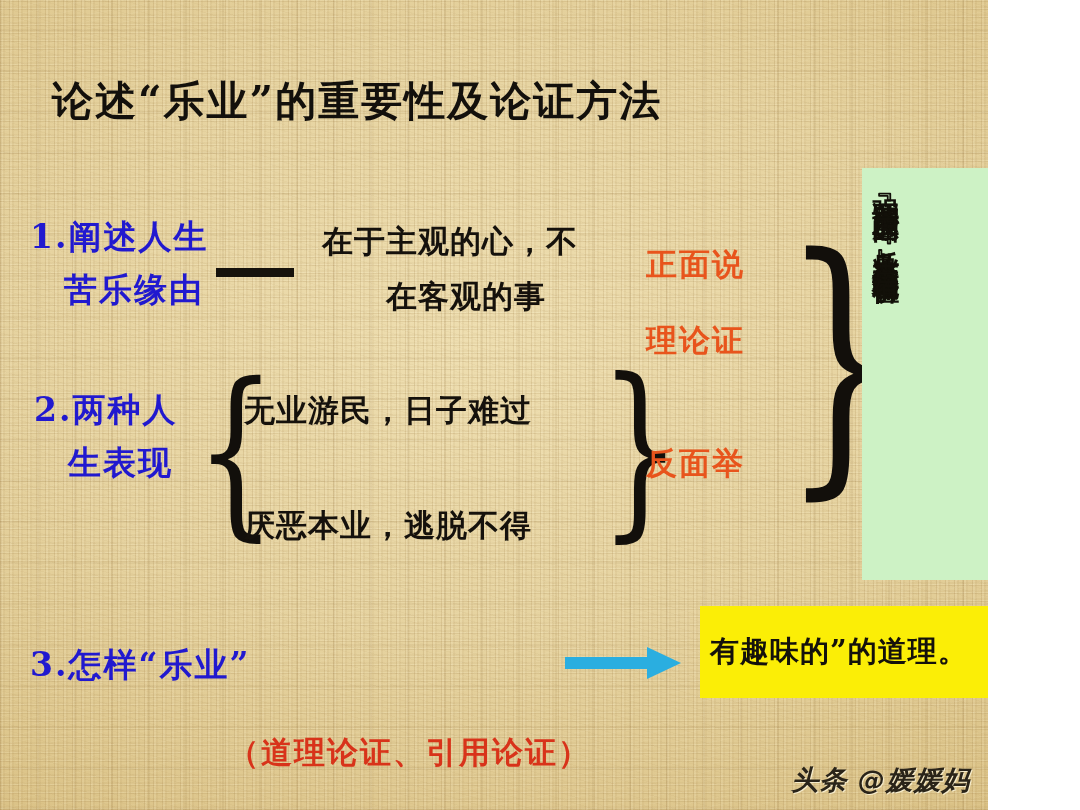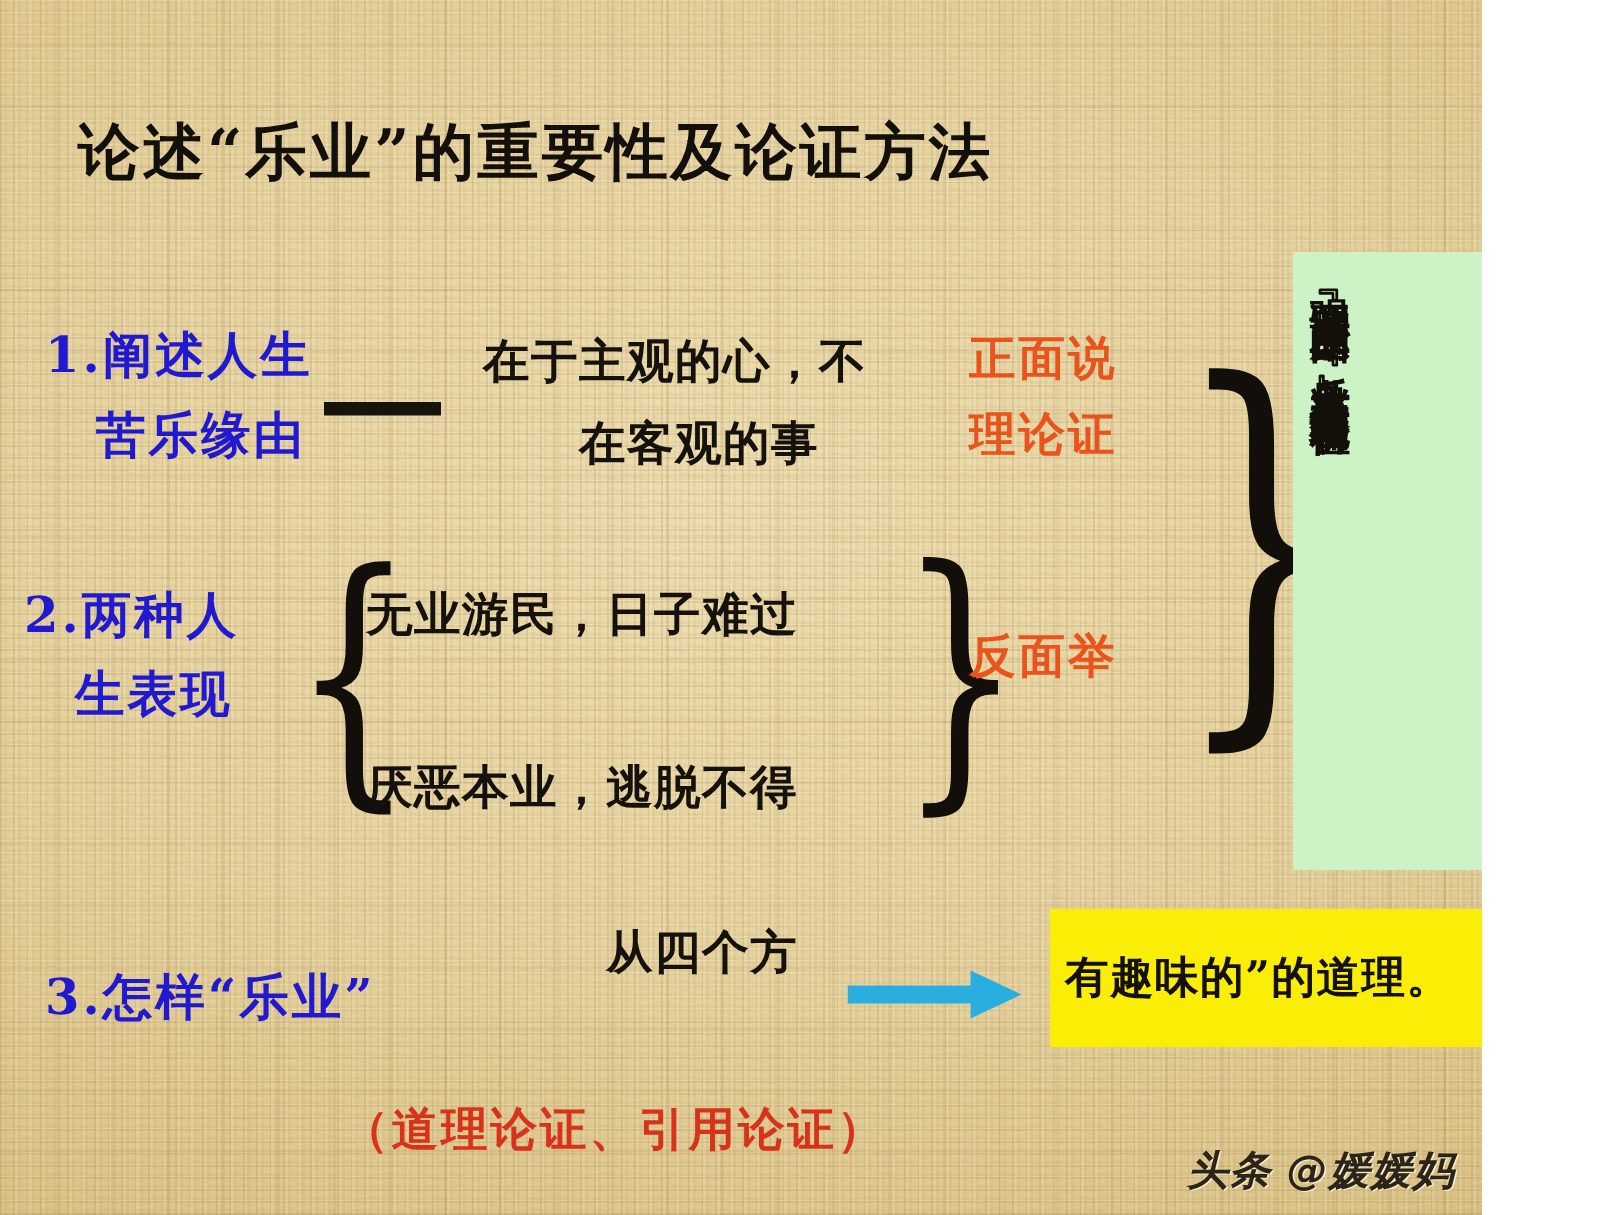"正面说" .orange-label span { margin-top: none -> 25px }
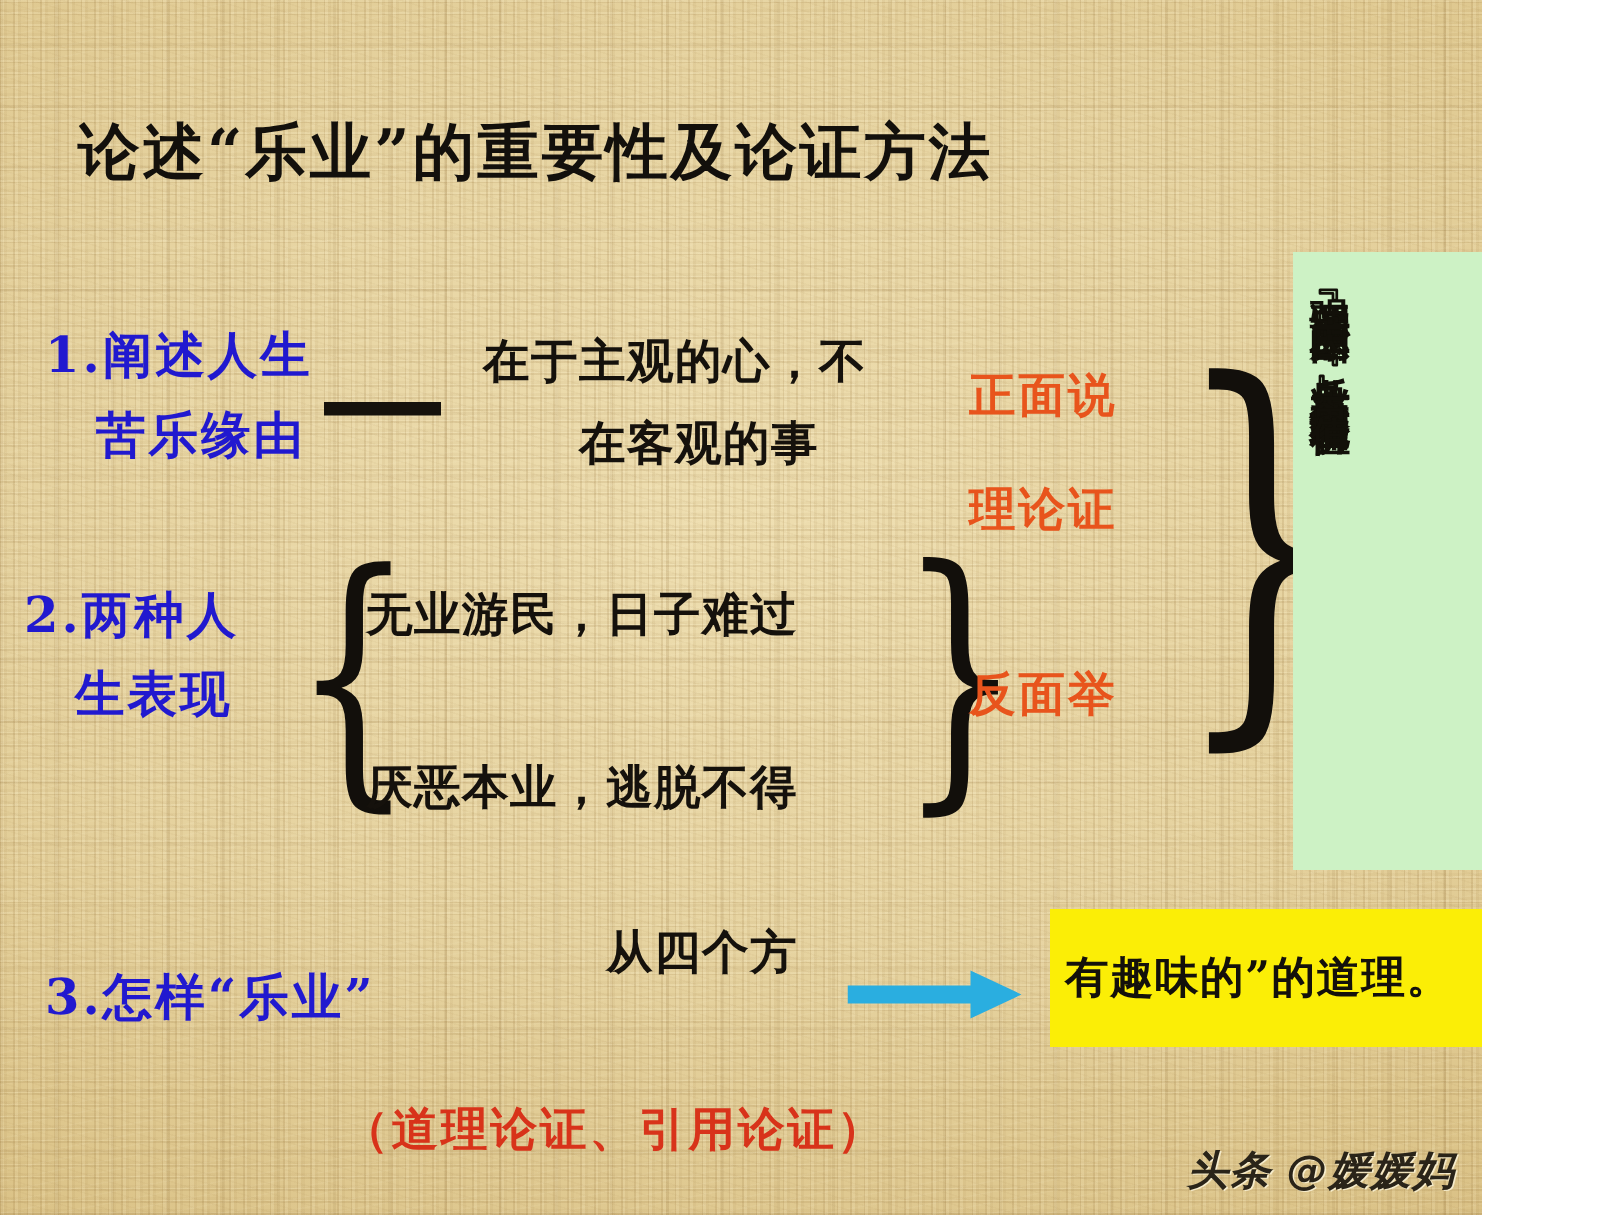"2.两种人" div.abs { left: 16px -> 34px }
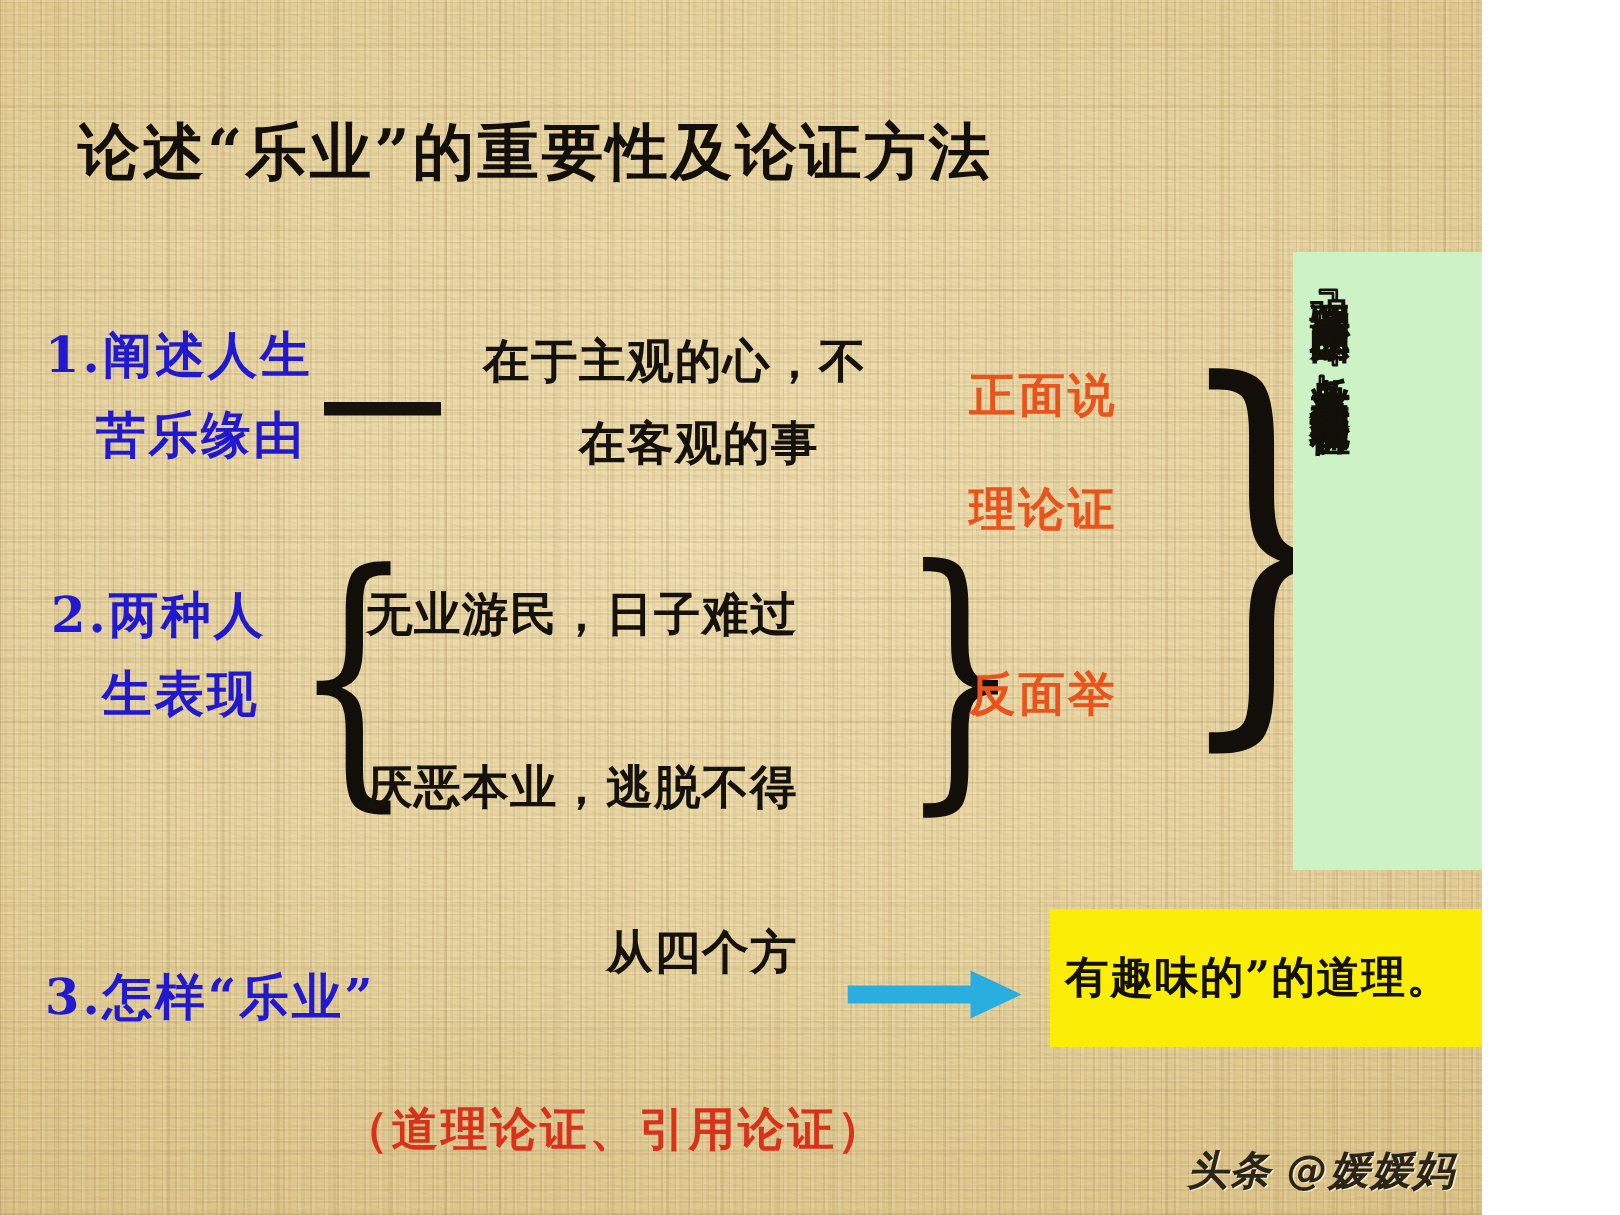"从四个方" span { html: <span>从四个方</span> -> none }
